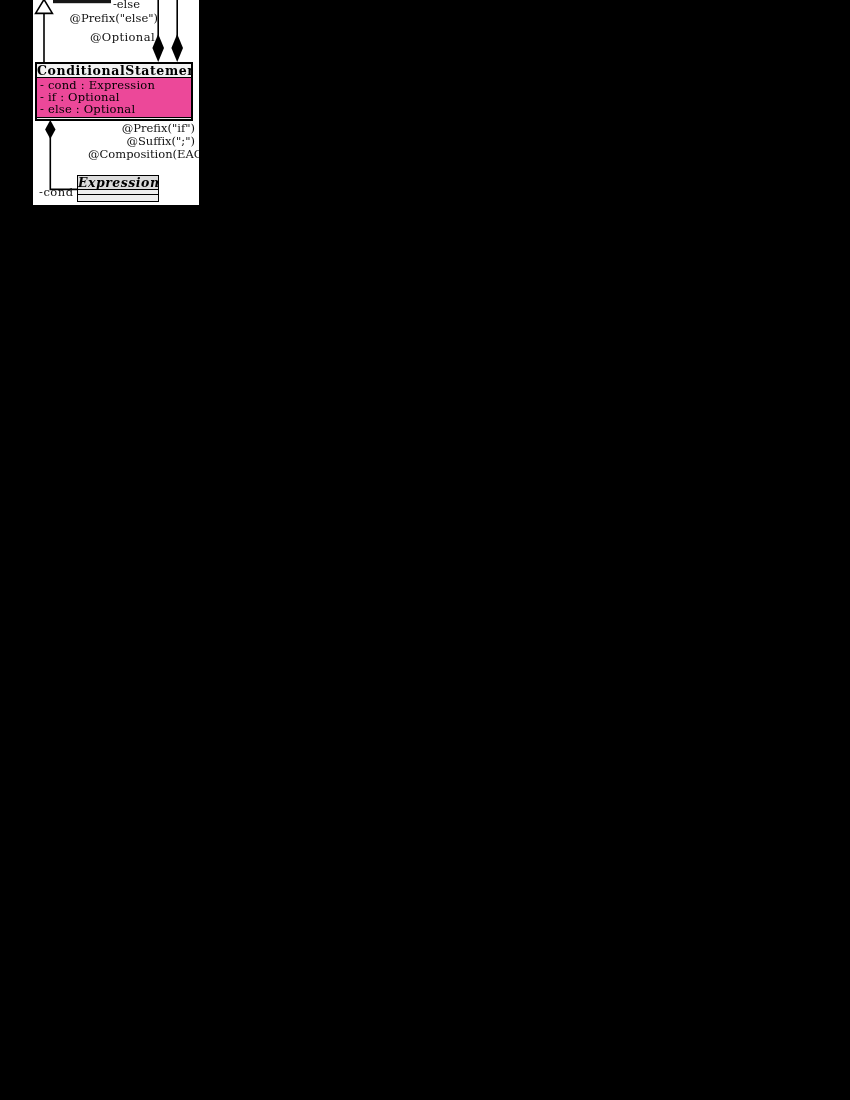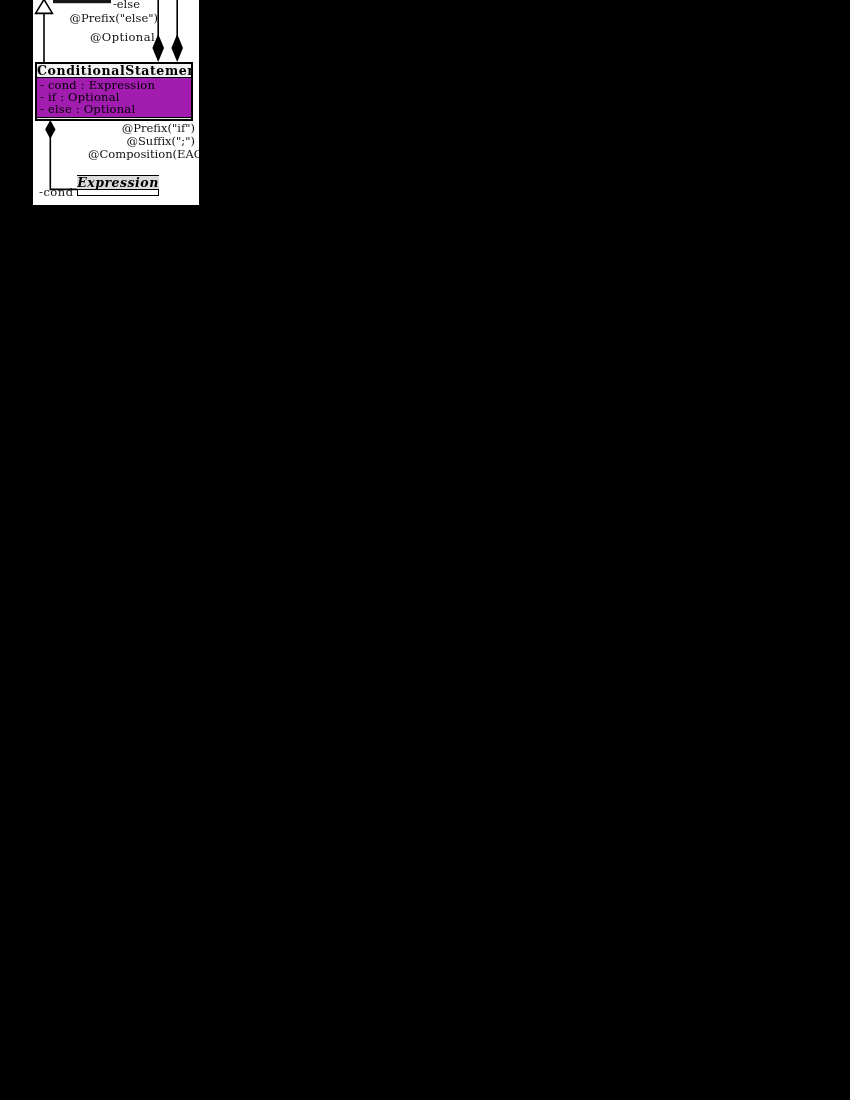"- cond : Expression" .cs-box .attrs { background: #a21caf -> #ec4899 }
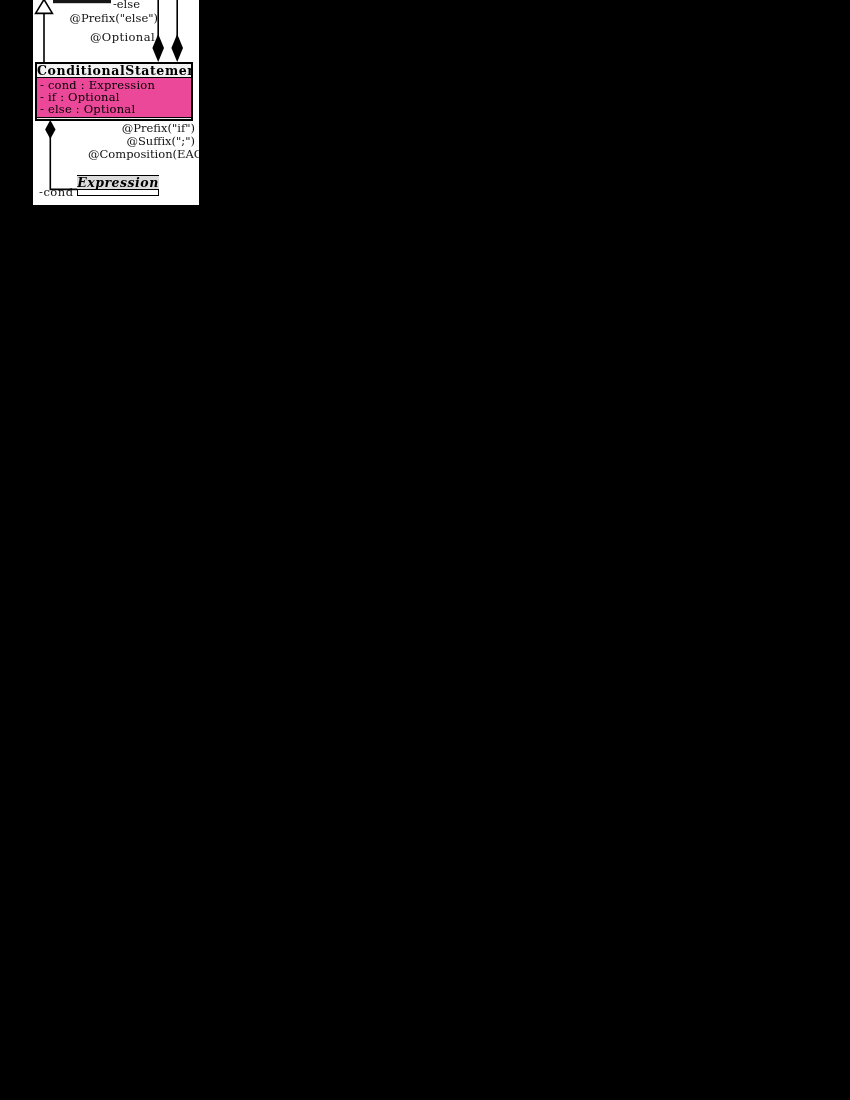"Expression" .expr-box { align-items: center -> none; height: 21px -> 27px }
